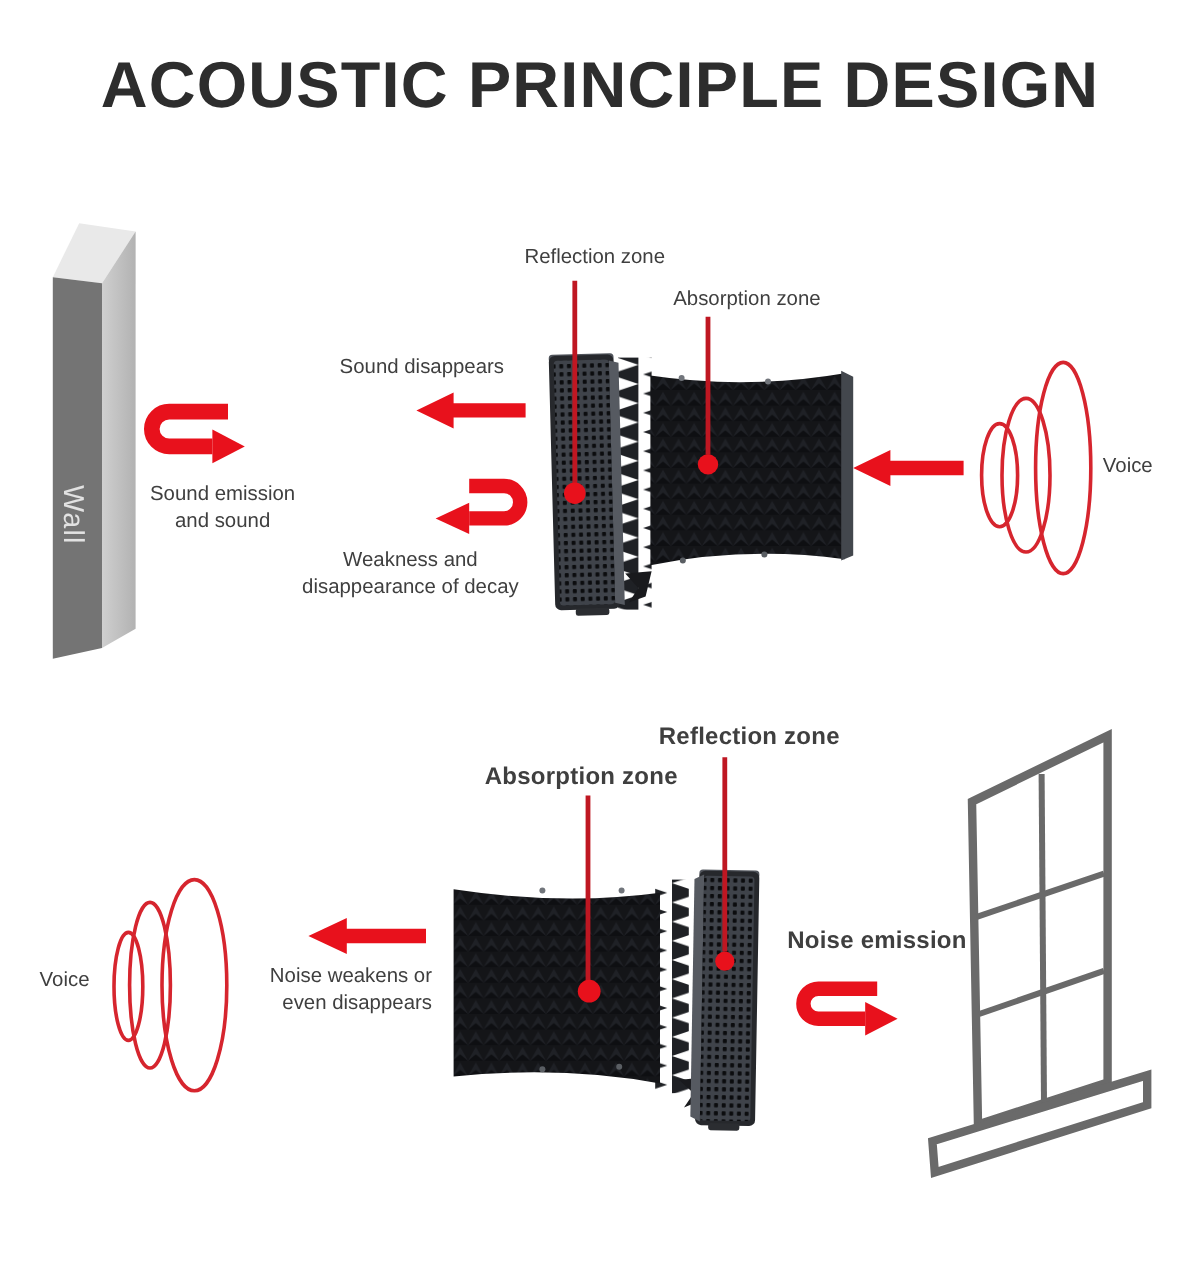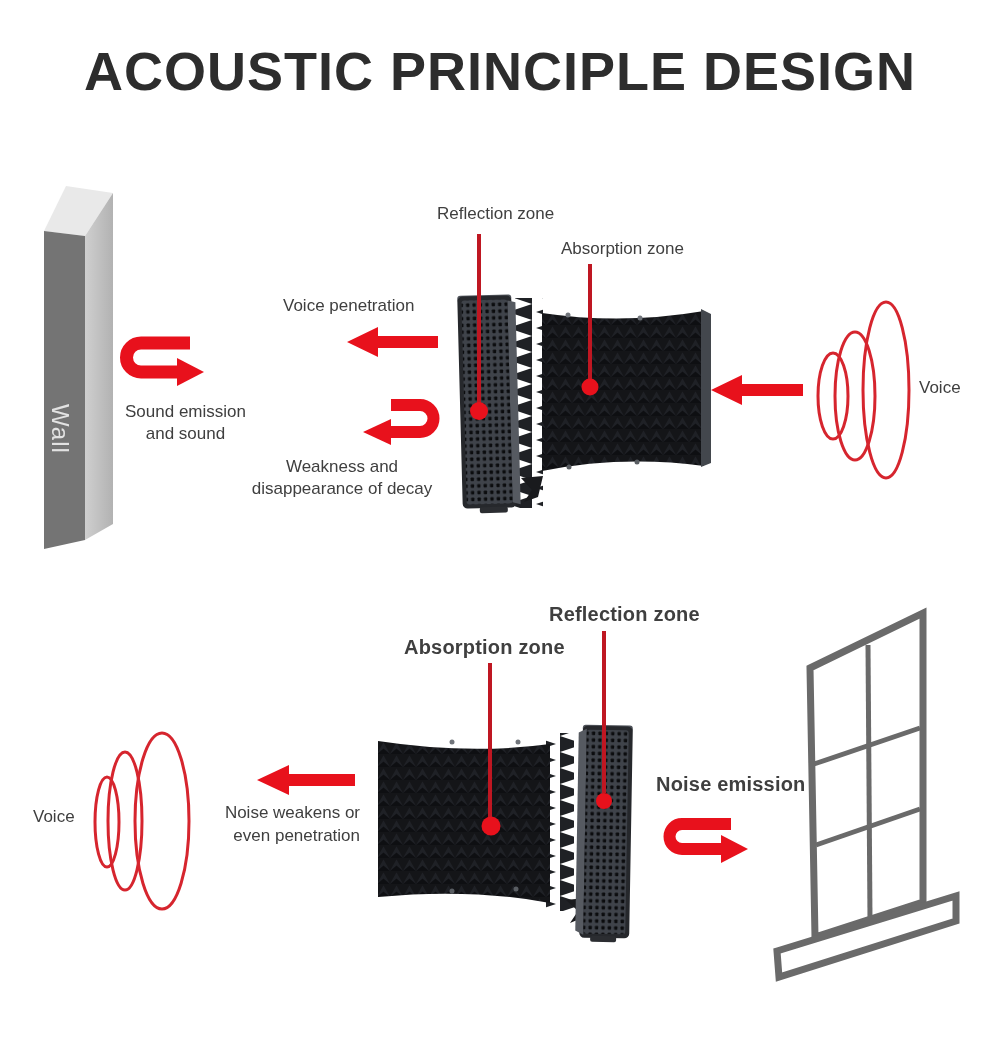"Voice penetration" div.lbl { text: Voice penetration -> Sound disappears }
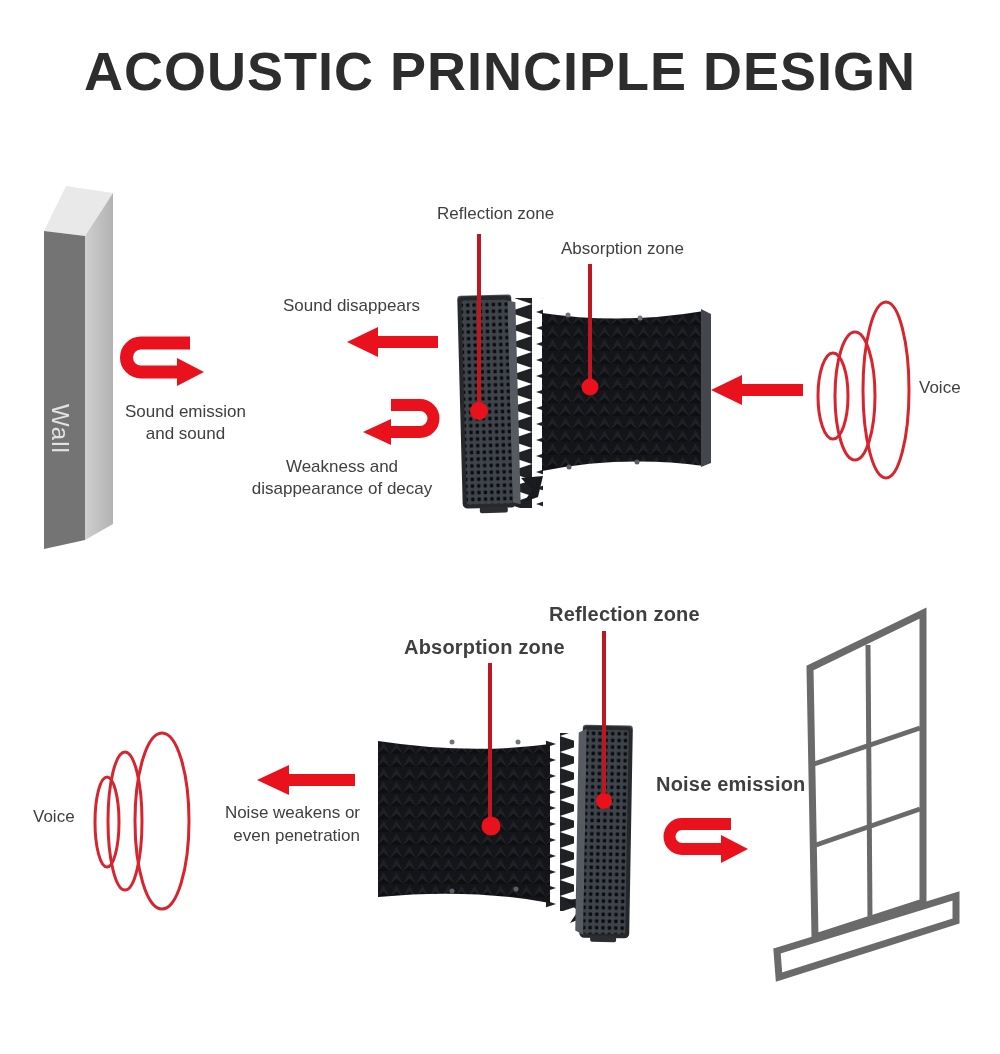"even penetration" span.ln { text: penetration -> disappears }
